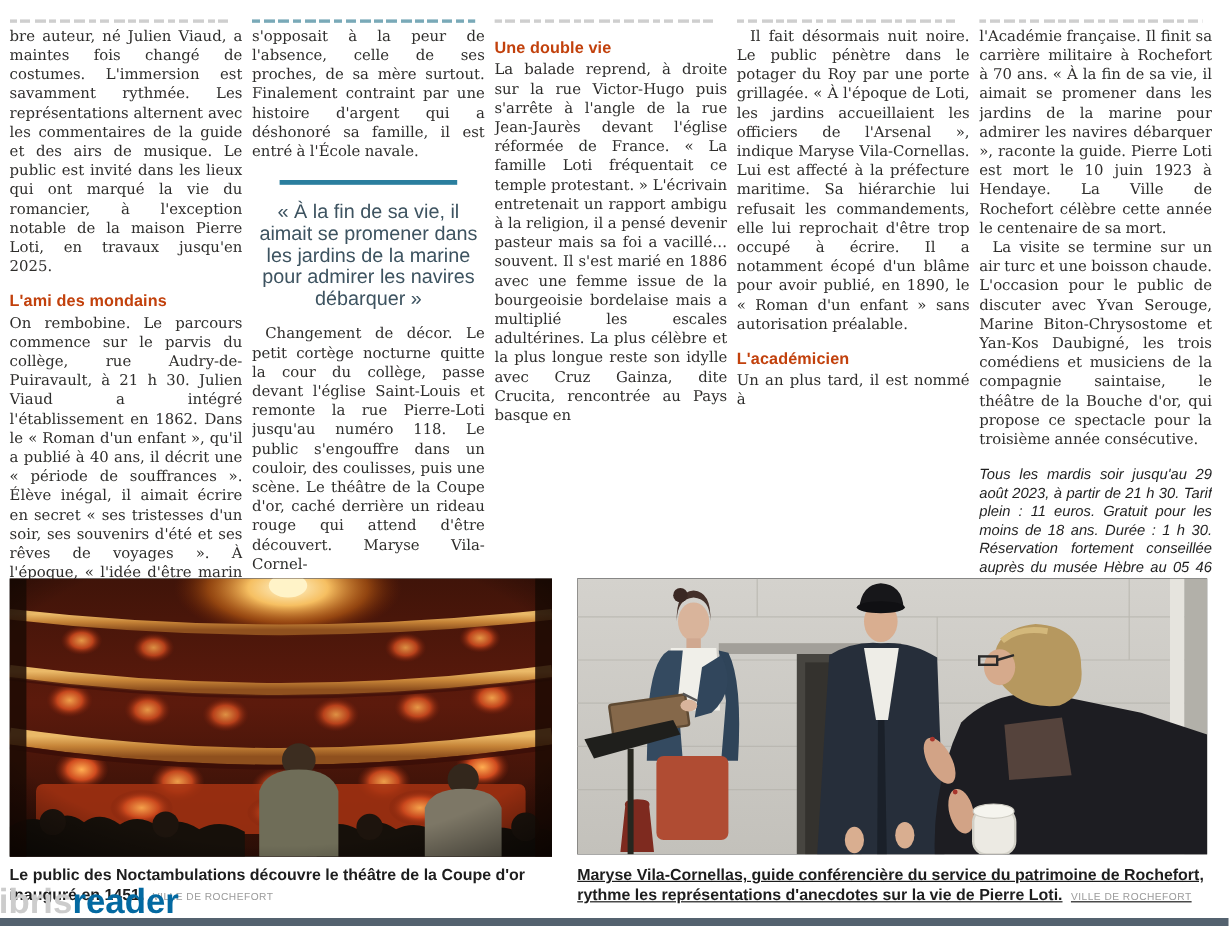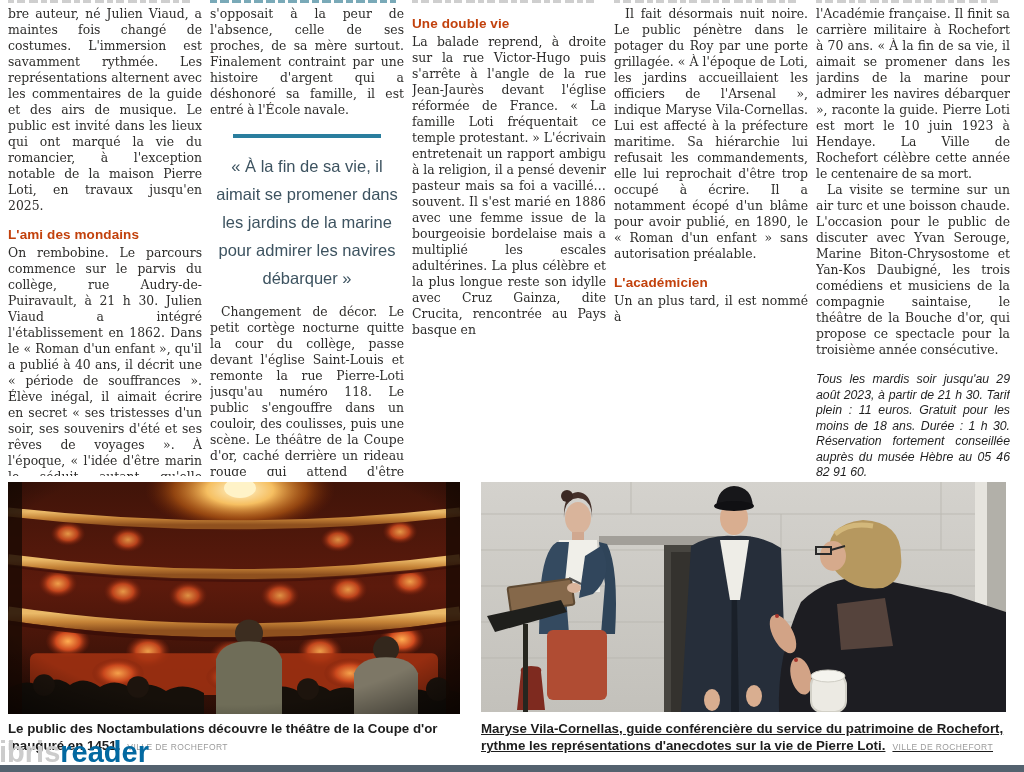"bre auteur, né Julien Viaud," #text-region { top: 0 -> 16px }
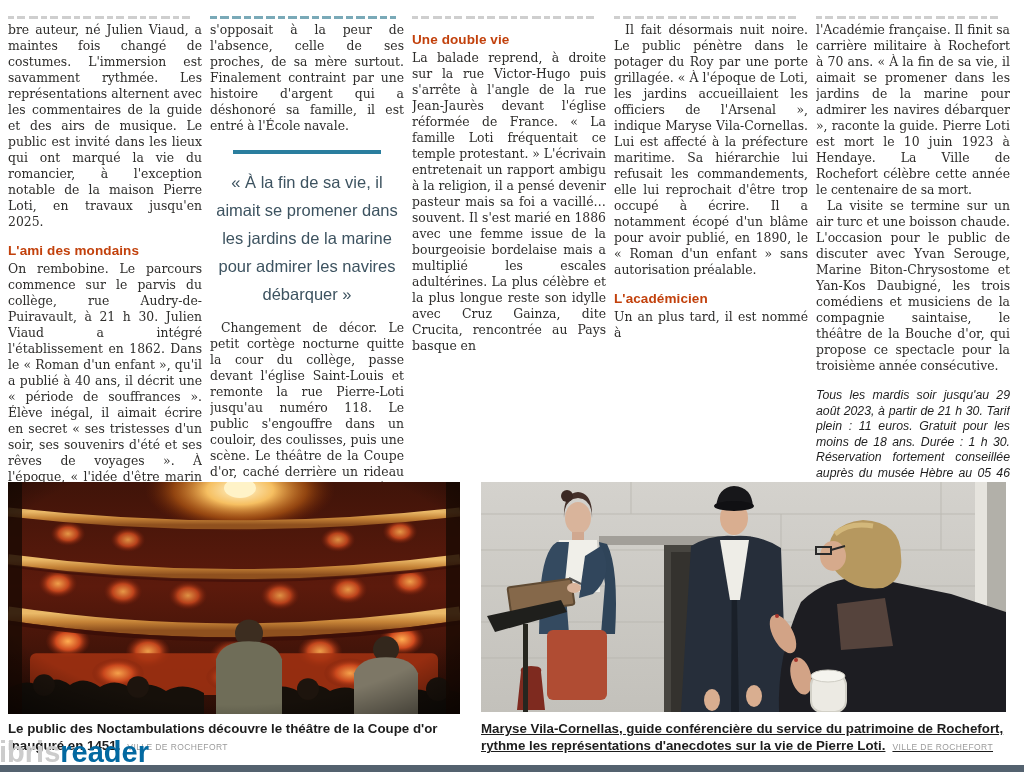"« À la fin de" .pullquote-text { line-height: 28px -> 18px }
